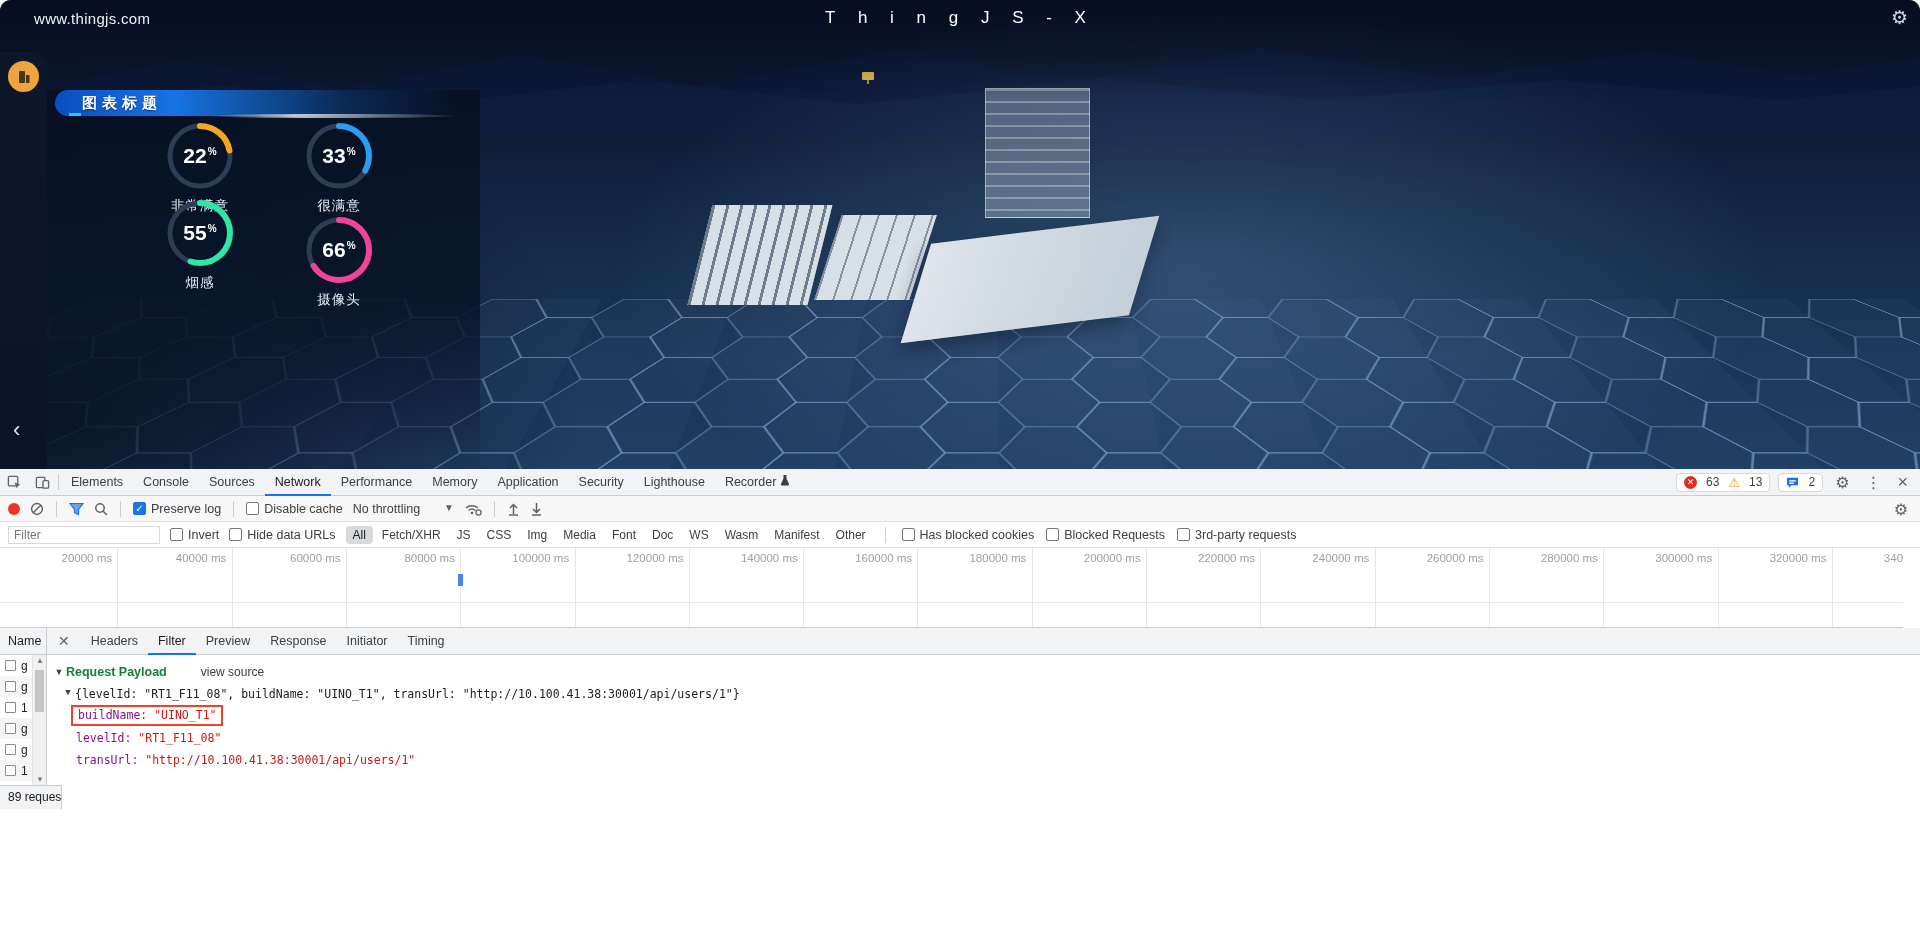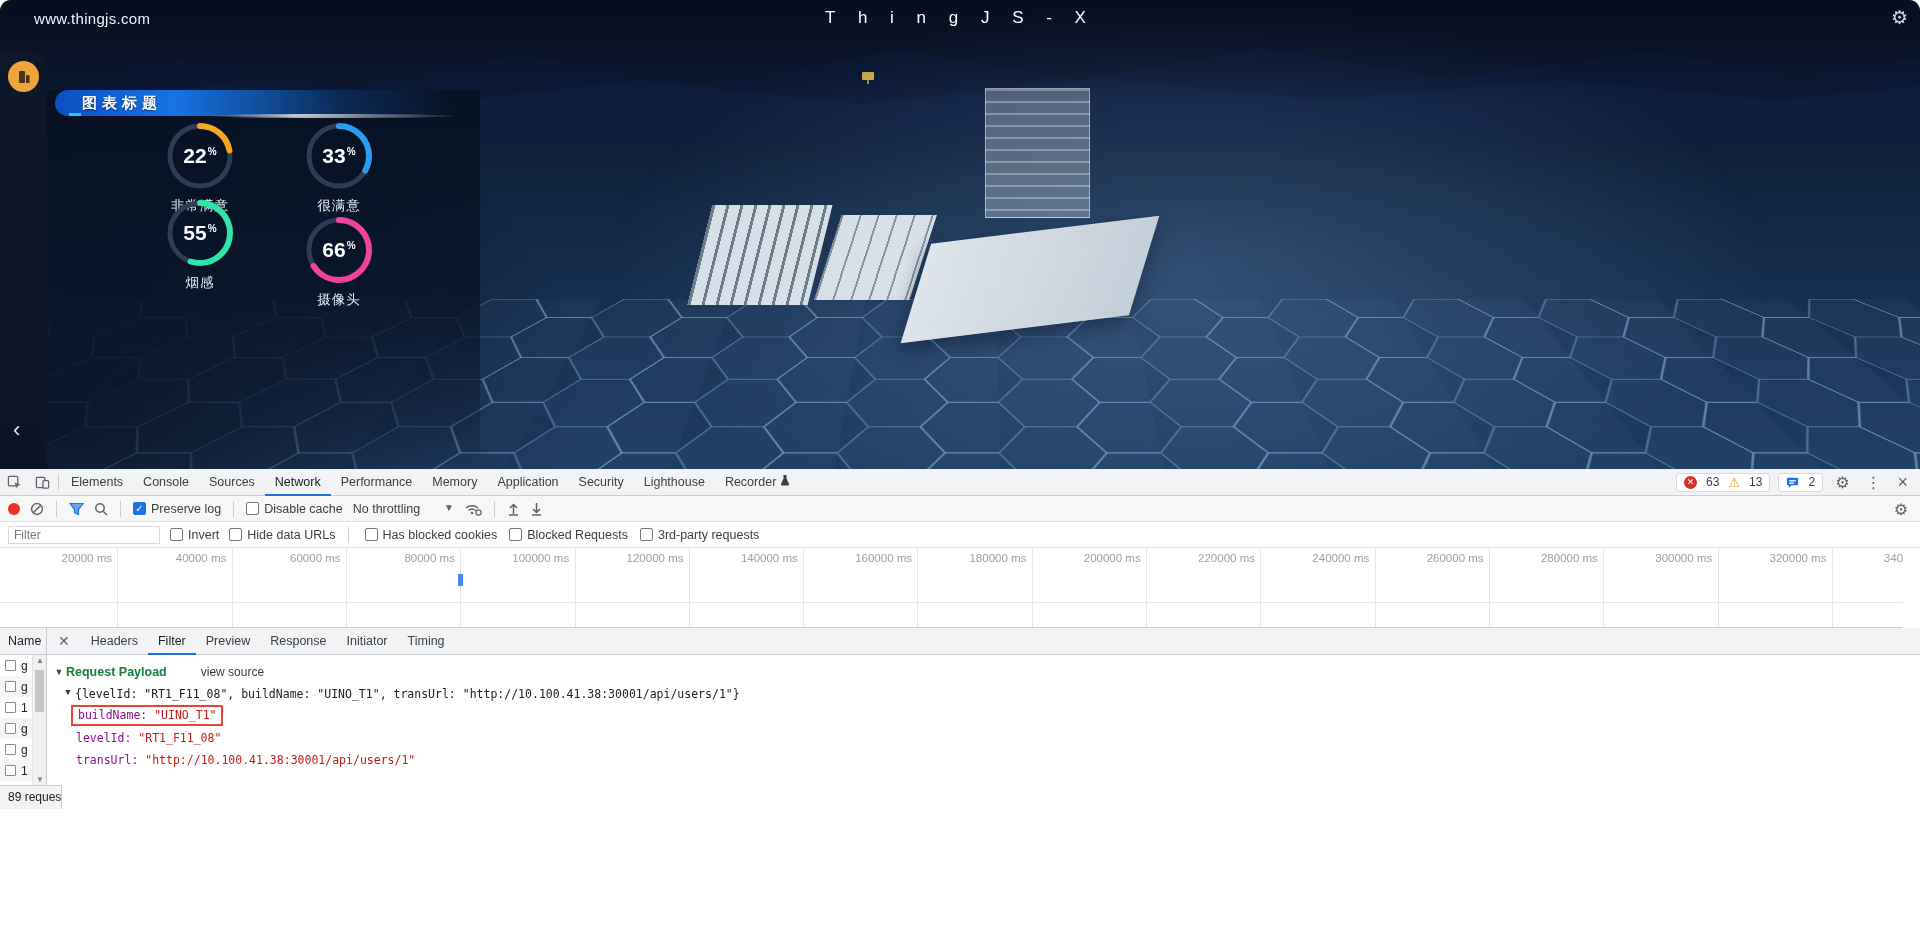"All" div.filter-types { html: none -> <div> <span>All</span> <span>Fetch/XHR</span> <span>JS</span> <span>CSS</span> <span>Img</span> <span>Media</span> <span>Font</span> <span>Doc</span> <span>WS</span> <span>Wasm</span> <span>Manifest</span> <span>Other</span> </div> }
